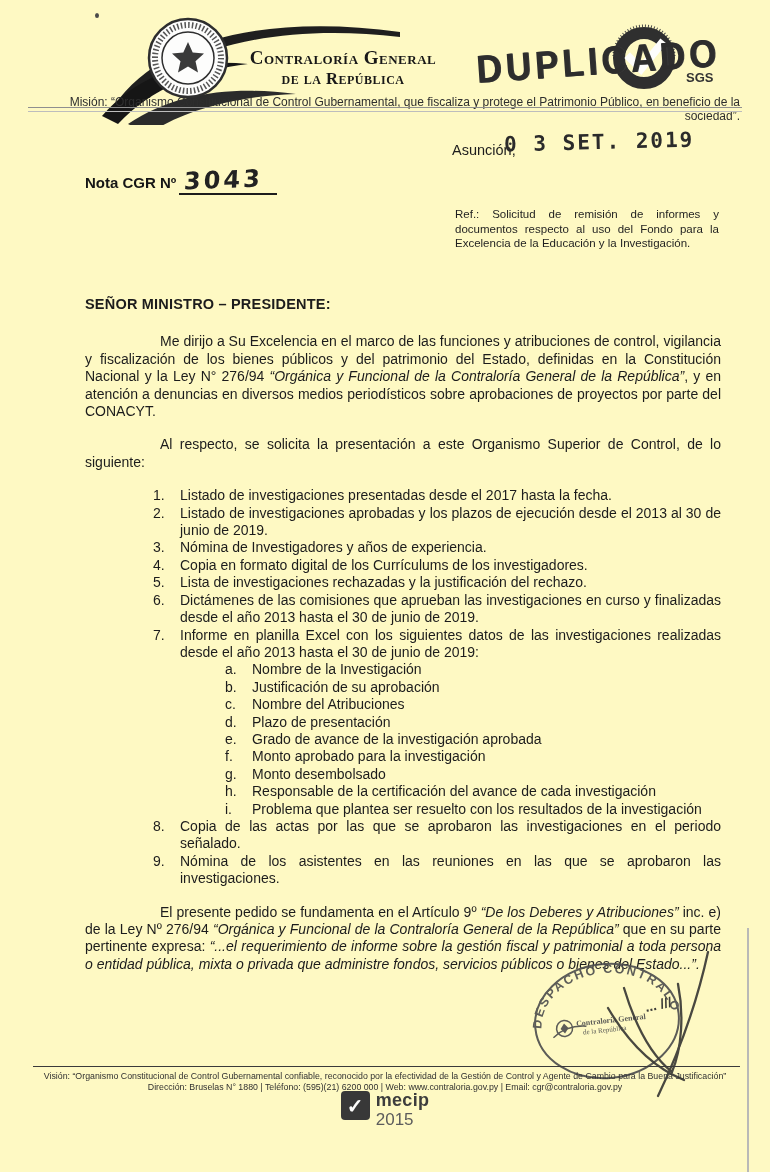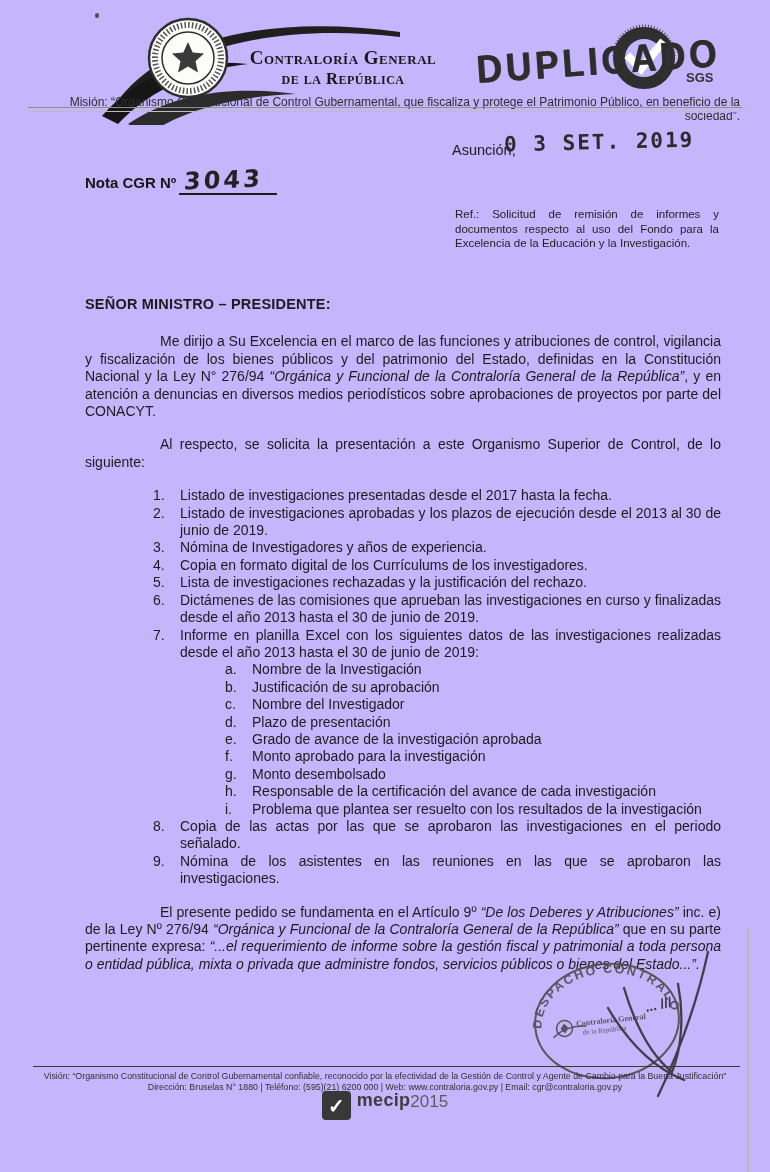"Contraloría General" .page { background: #c4b5fd -> #fef9c3 }
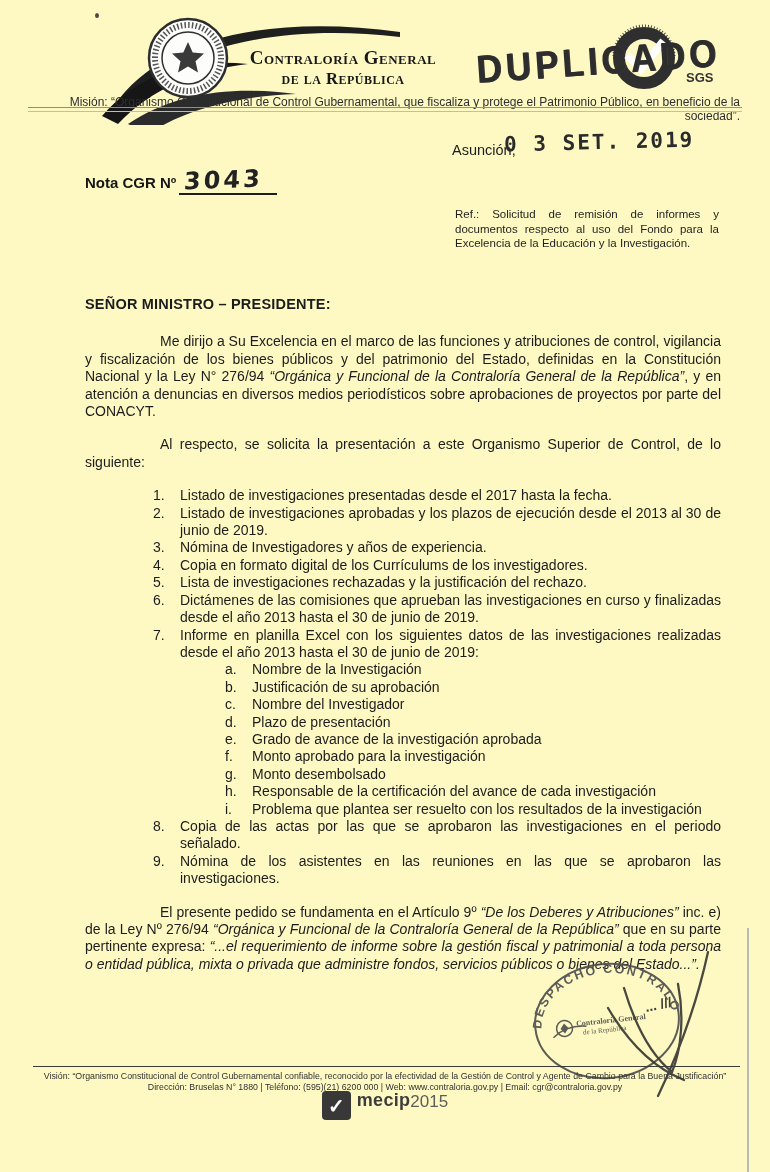"Nombre del Investigador" span.li-t { text: Investigador -> Atribuciones }
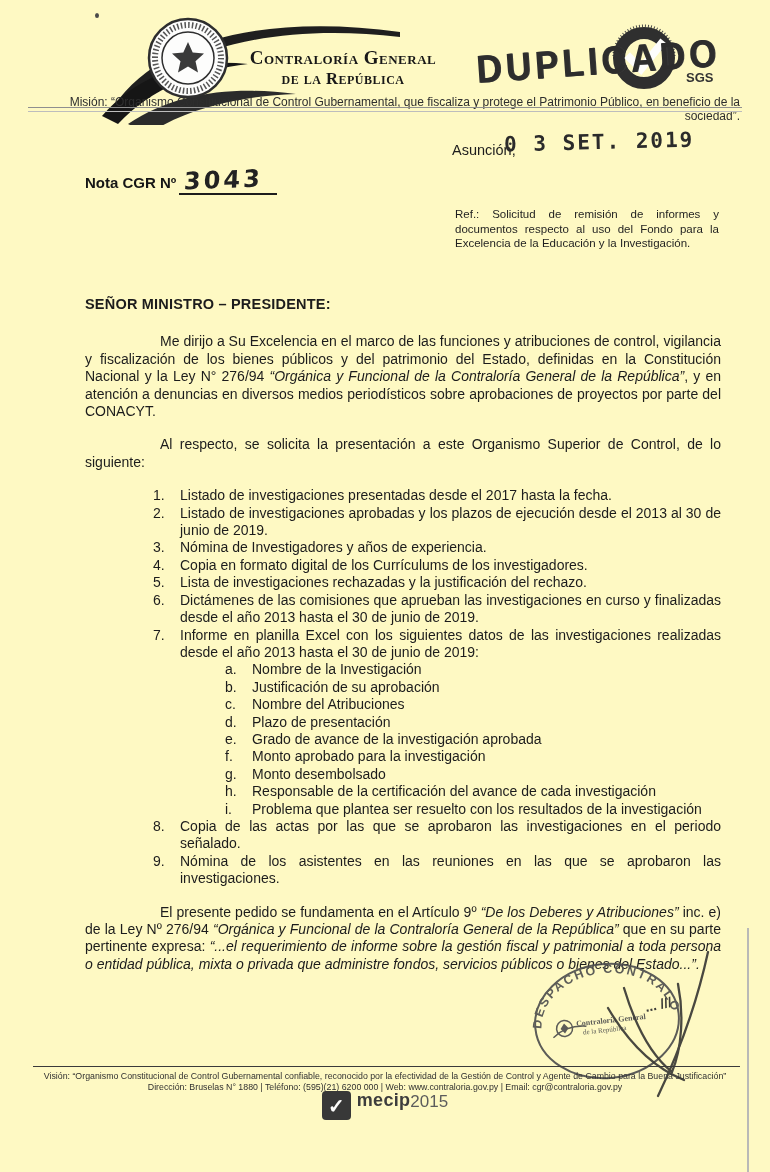"mecip" .mecip-text { flex-direction: none -> column }
